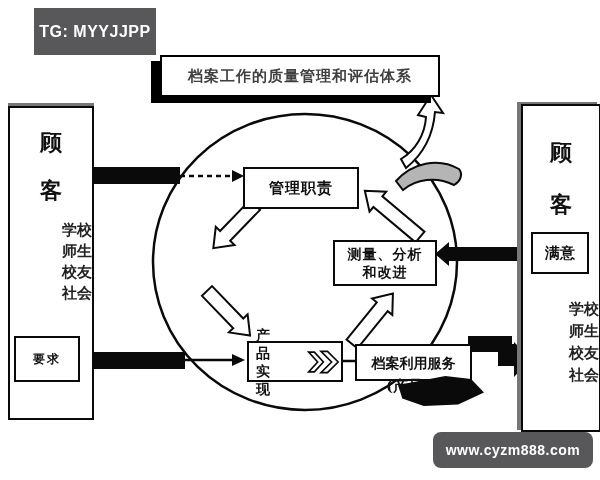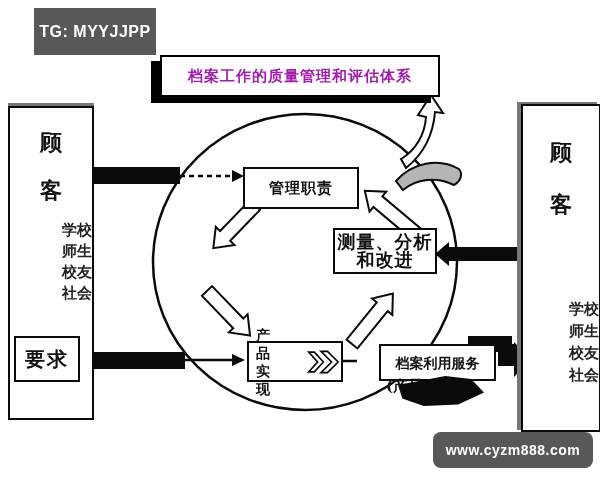"档案工作的质量管理和评估体系" #title-box { color: #a21caf -> #404040 }
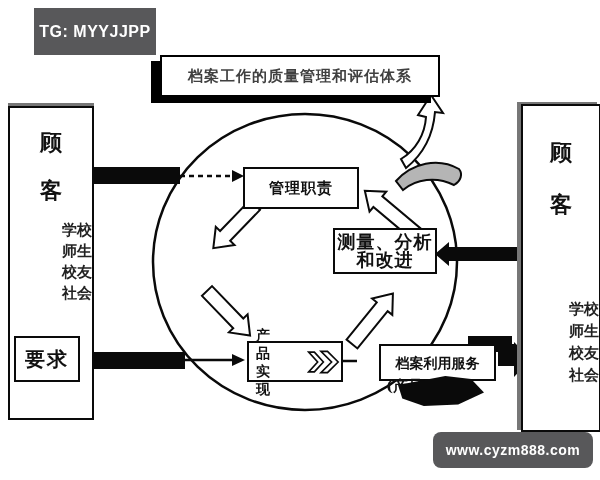"测量、分析" #node-measure { font-size: 18px -> 14px; top: 228px -> 240px }
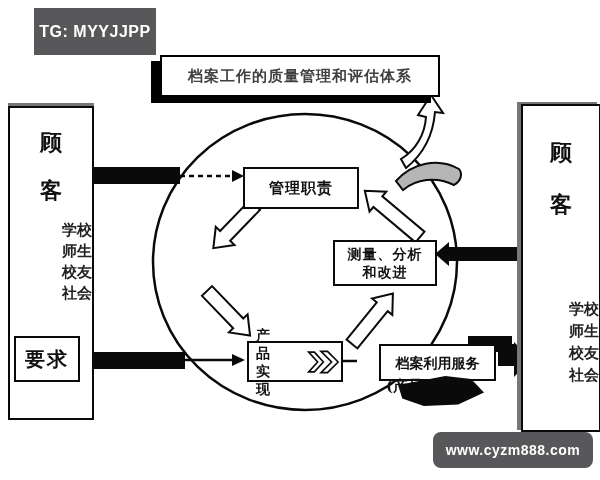"满意" div.inner-box { html: none -> <div>满意</div> }
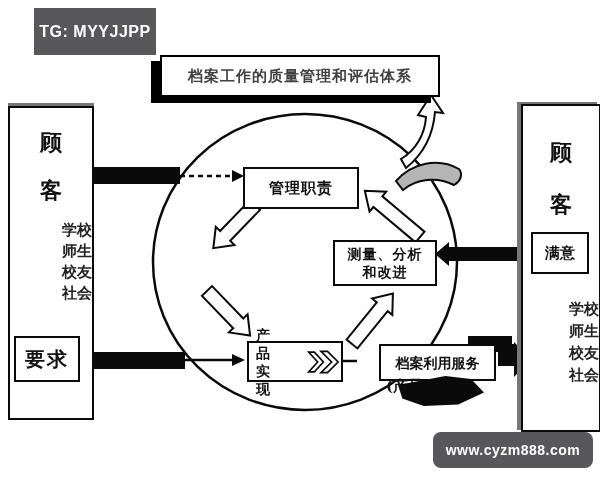"要求" .inner-box { font-size: 20px -> 12px }
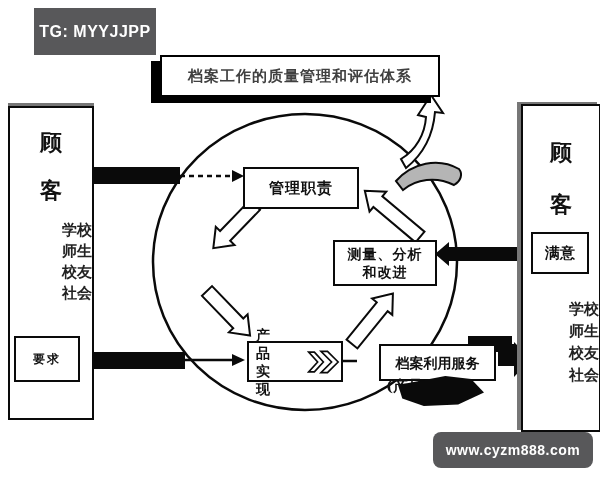"档案利用服务" #node-service { margin-left: 24px -> none }
